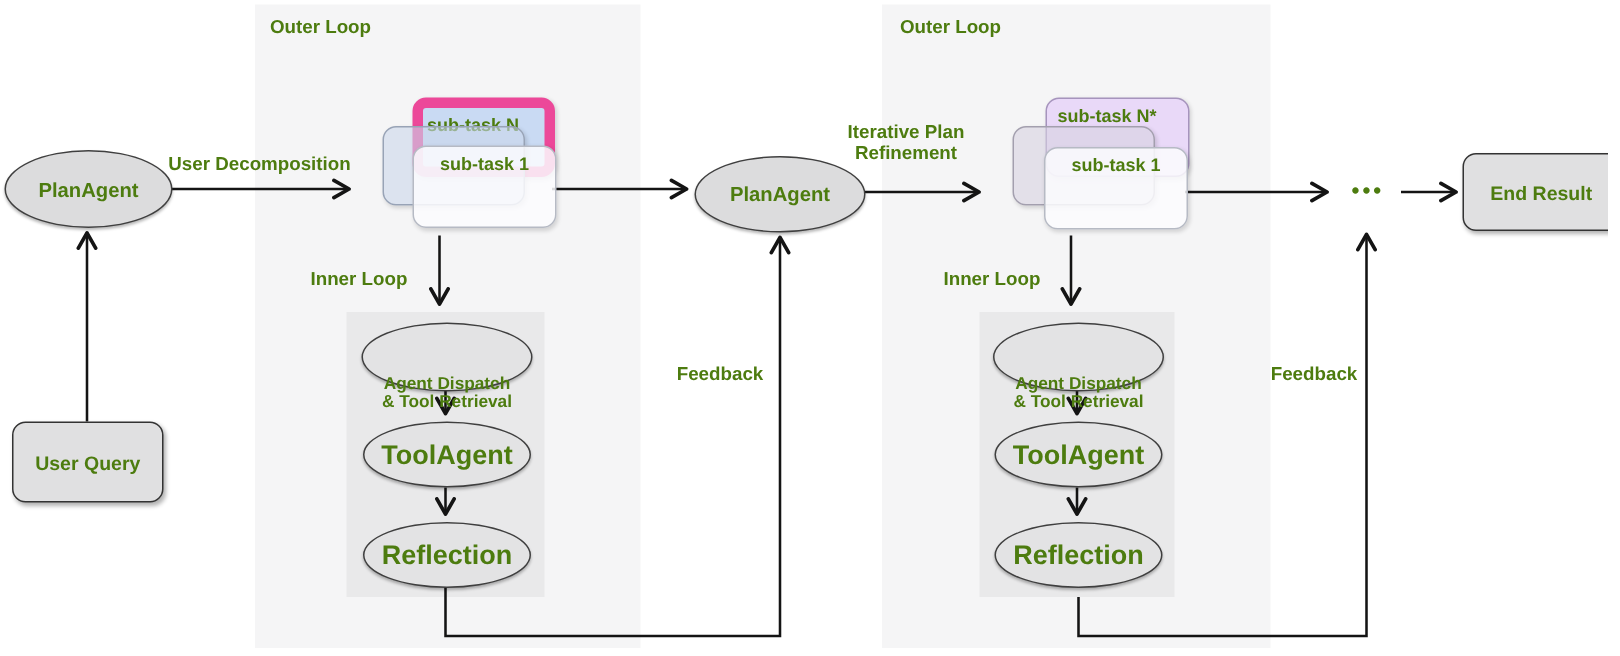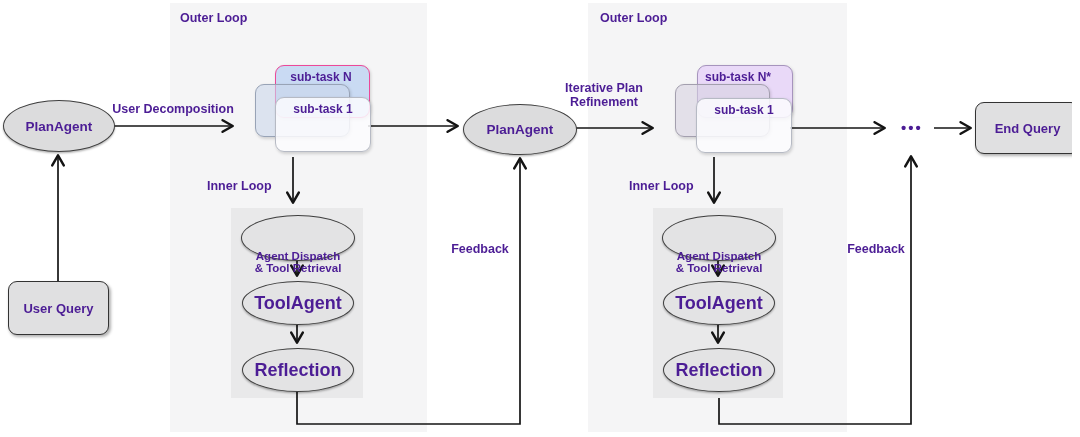"Outer Loop" #canvas { color: #4c1d95 -> #4d7c0f }
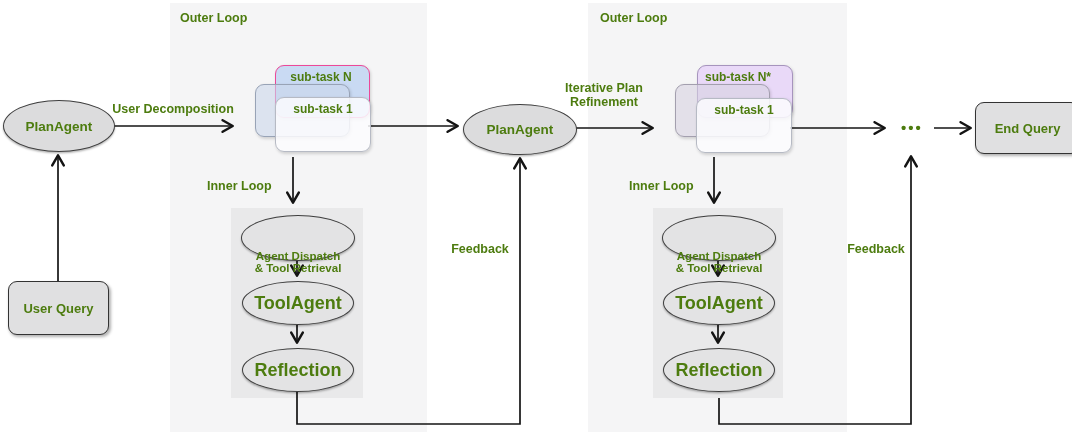"sub-task N" .card.back-blue { border: 1px solid #ec4899 -> 7px solid #ec4899; padding-right: 3px -> 17px; text-align: center -> right }
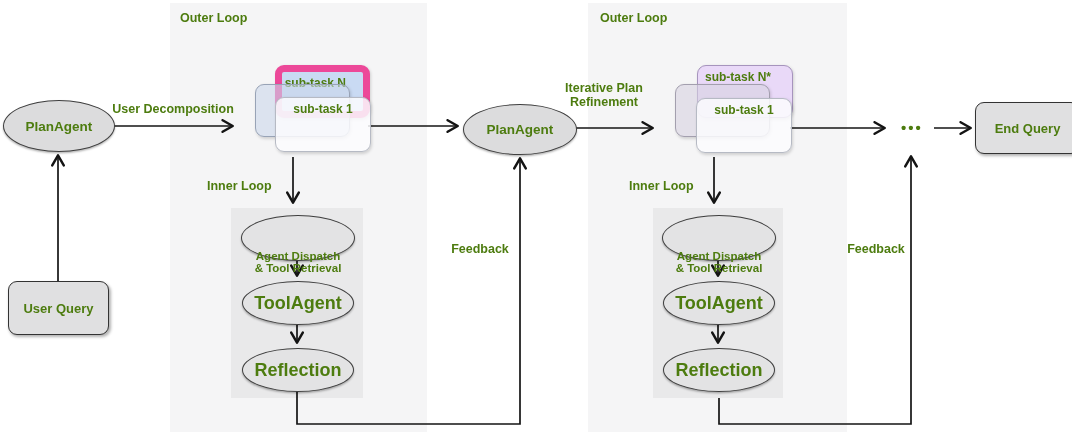"End Query" div.rect-node { text: Query -> Result }
